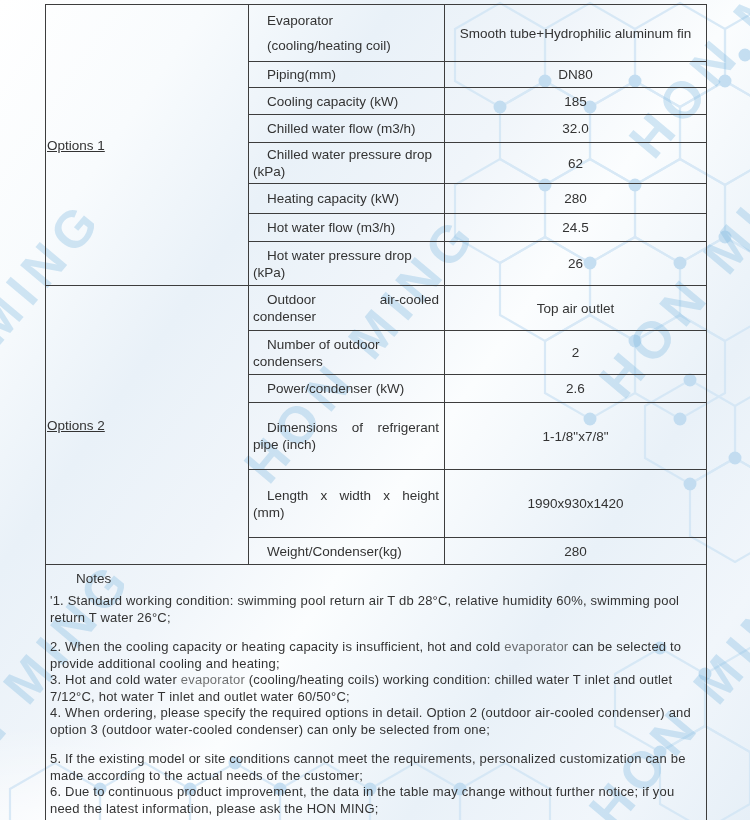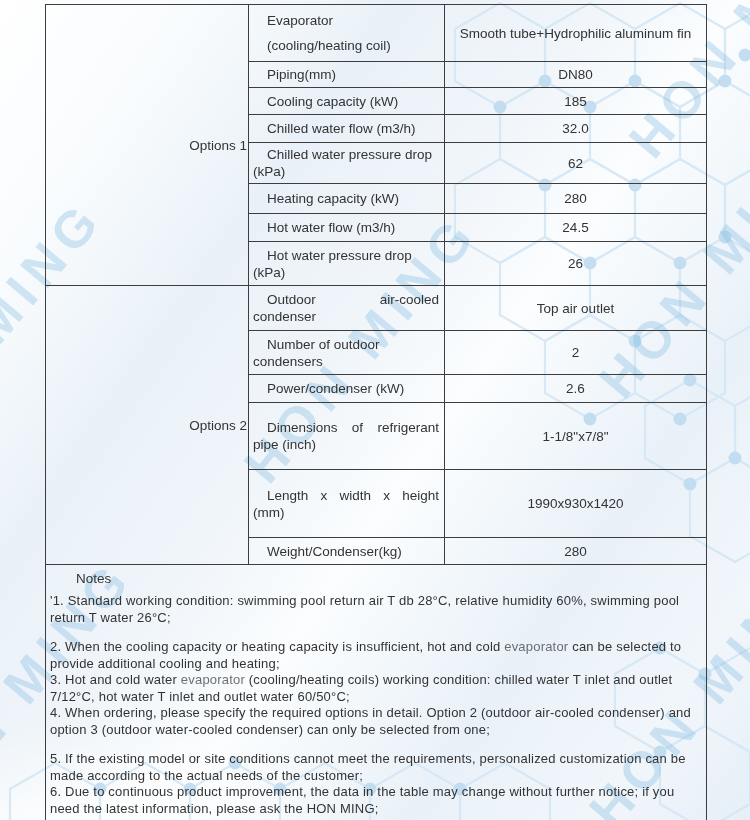"Options 1" td.opt { text-align: right -> left; text-decoration: none -> underline }
